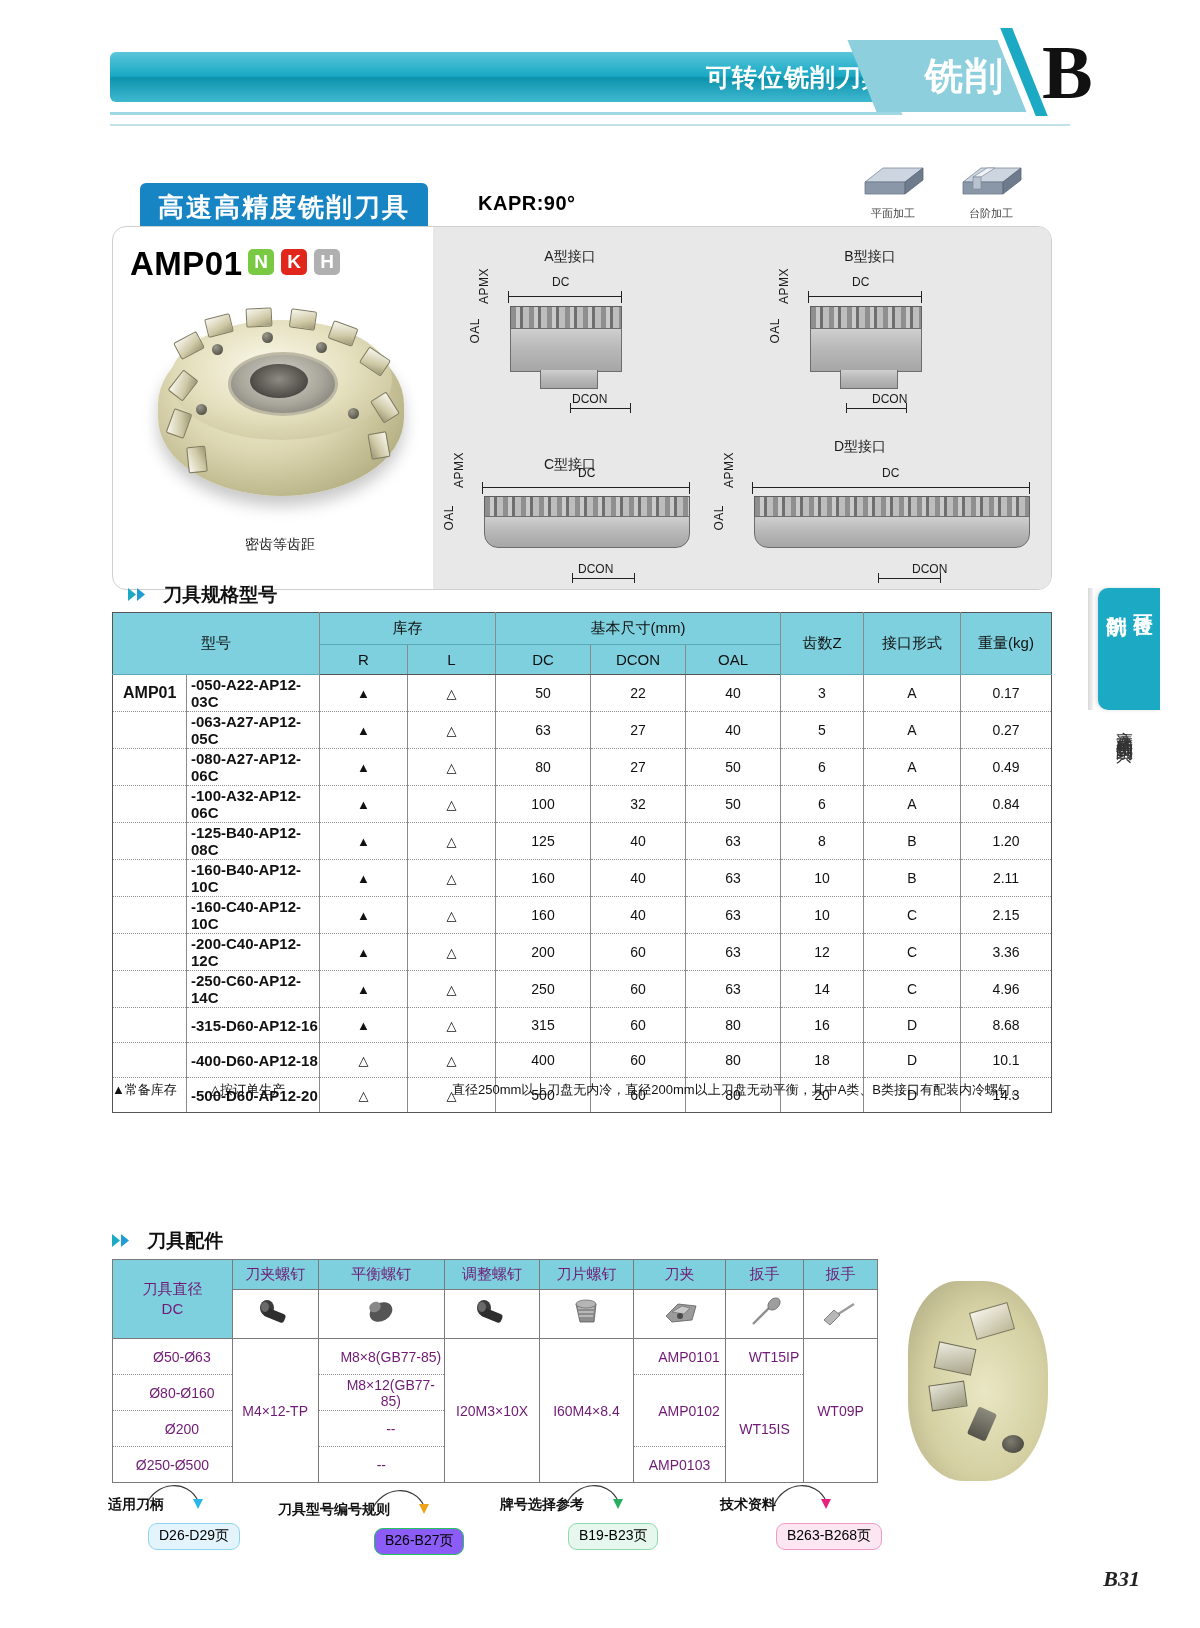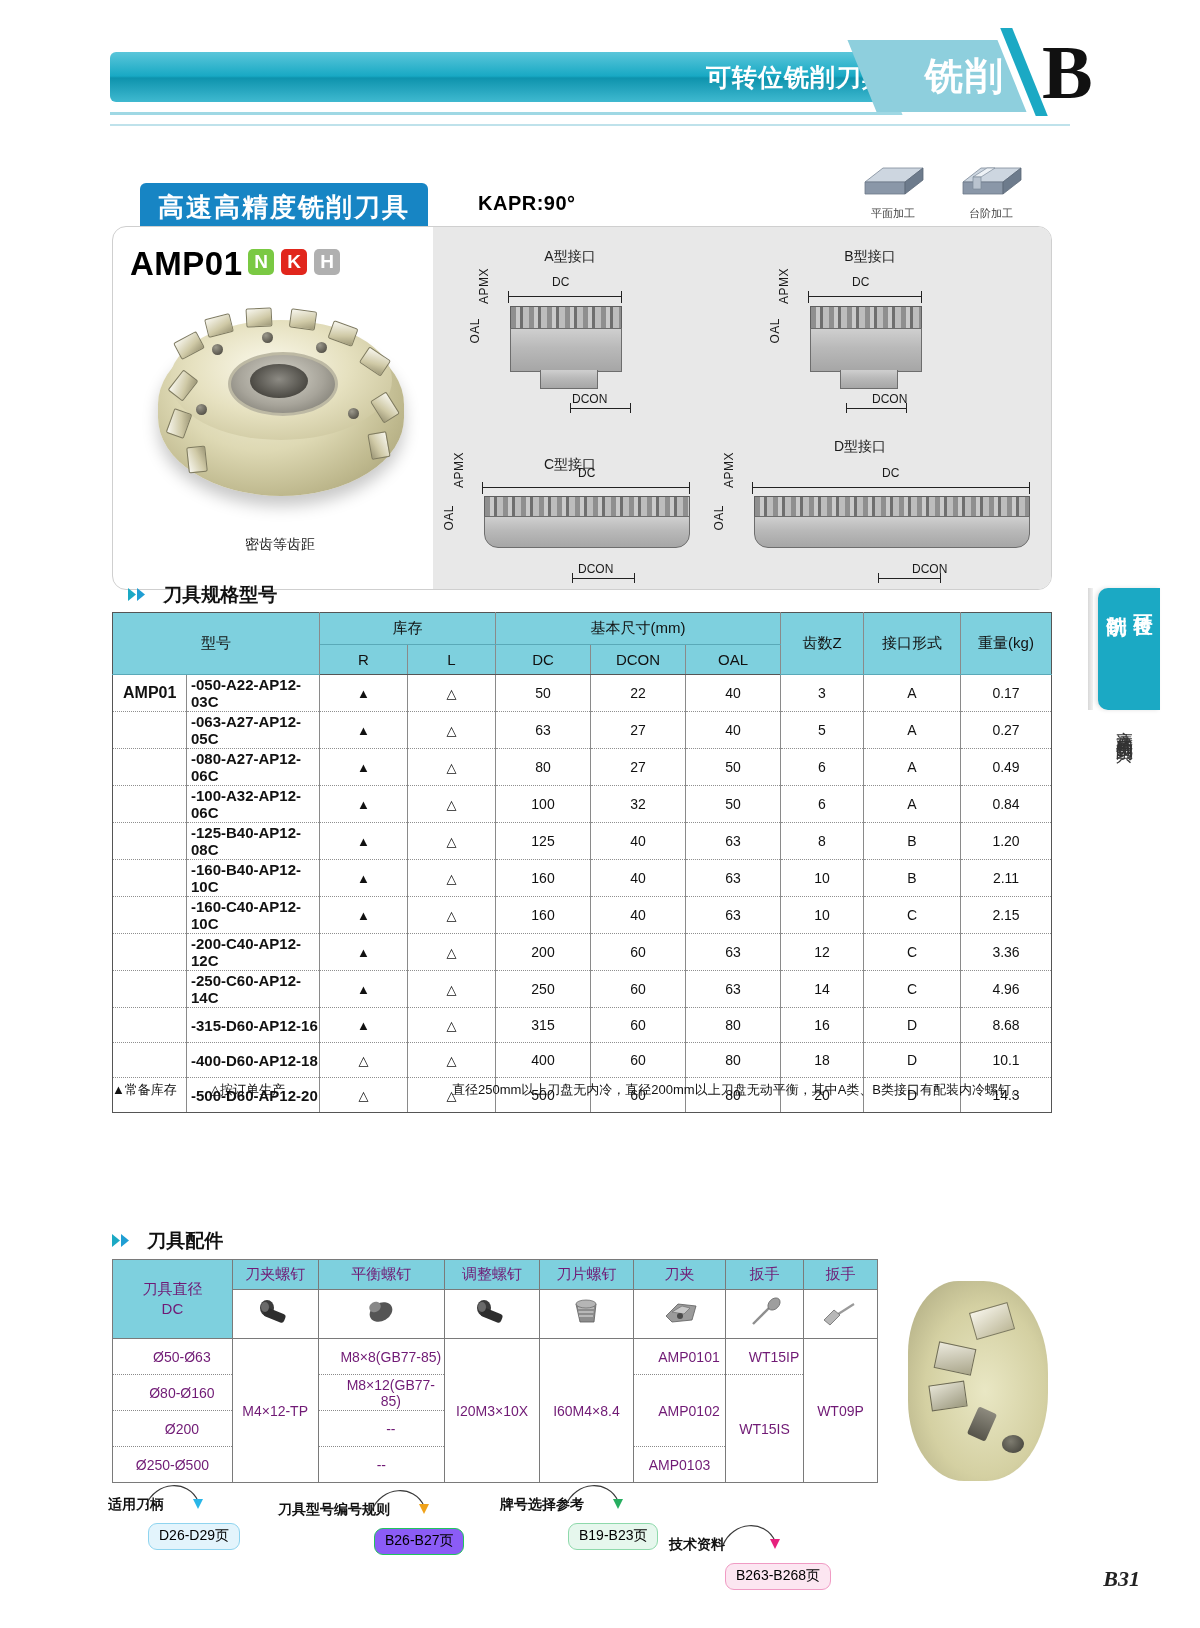"技术资料" div.refitem { left: 561px -> 612px; margin-top: 40px -> none }
